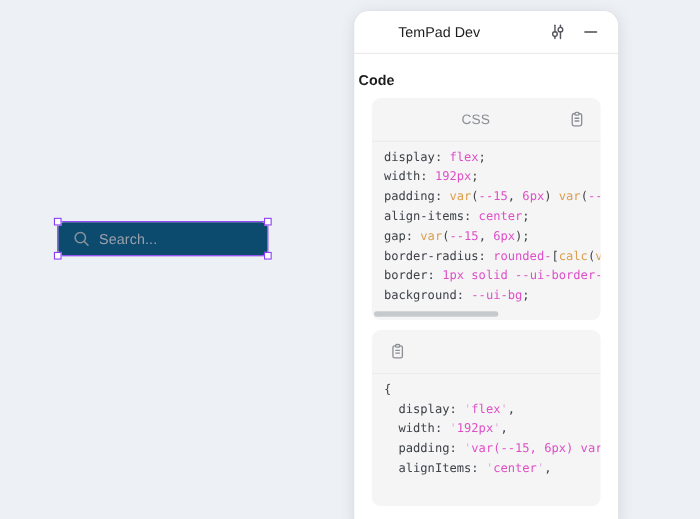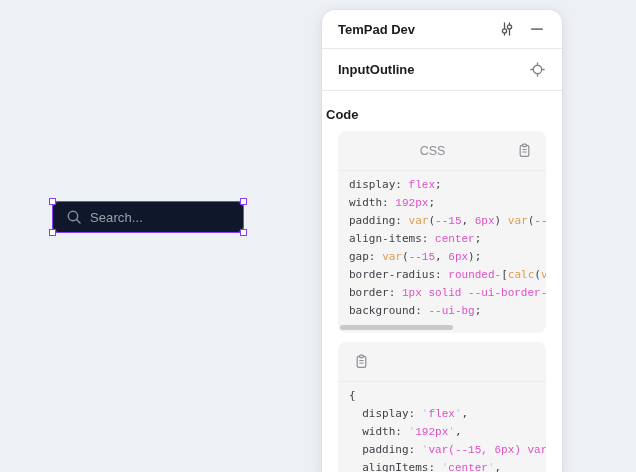"TemPad Dev" .panel-title { font-weight: bold -> normal; margin-left: none -> 24px }
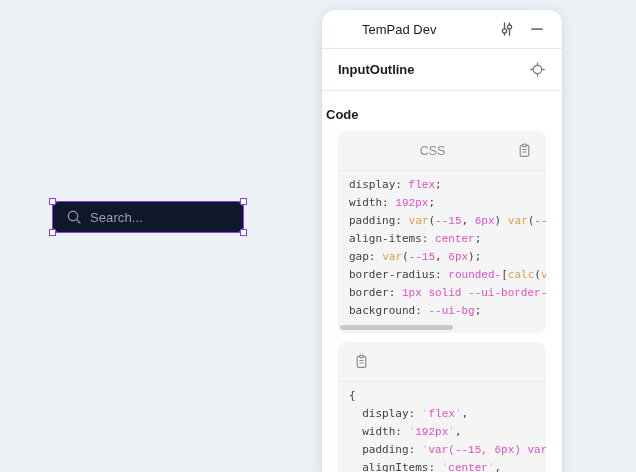"InputOutline" div.node-row { html: <div> <span>InputOutline</span> <span> <svg> <circle></circle> <line></line> <line></line> <line></line> <line></line> </svg> </span> </div> -> none }
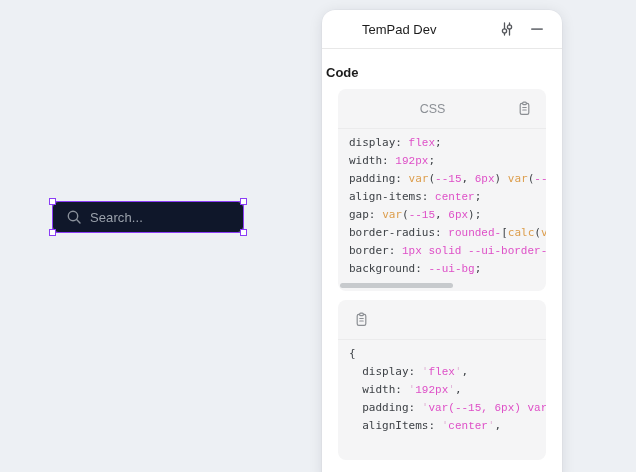"flex" .tok-pk { font-family: Liberation Mono, monospace -> none }
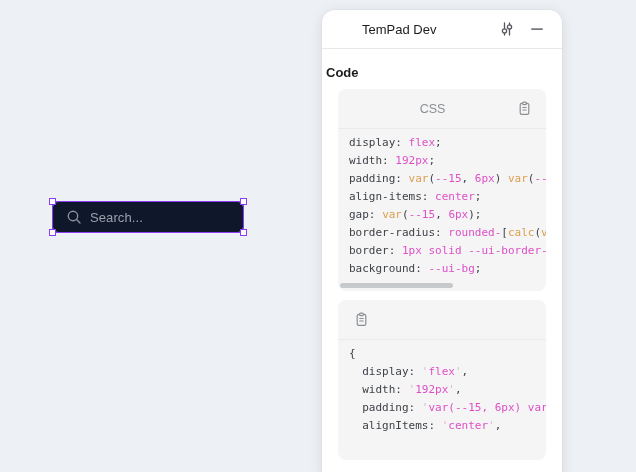"Search..." .search-component { background: #0f172a -> #0c4a6e }
